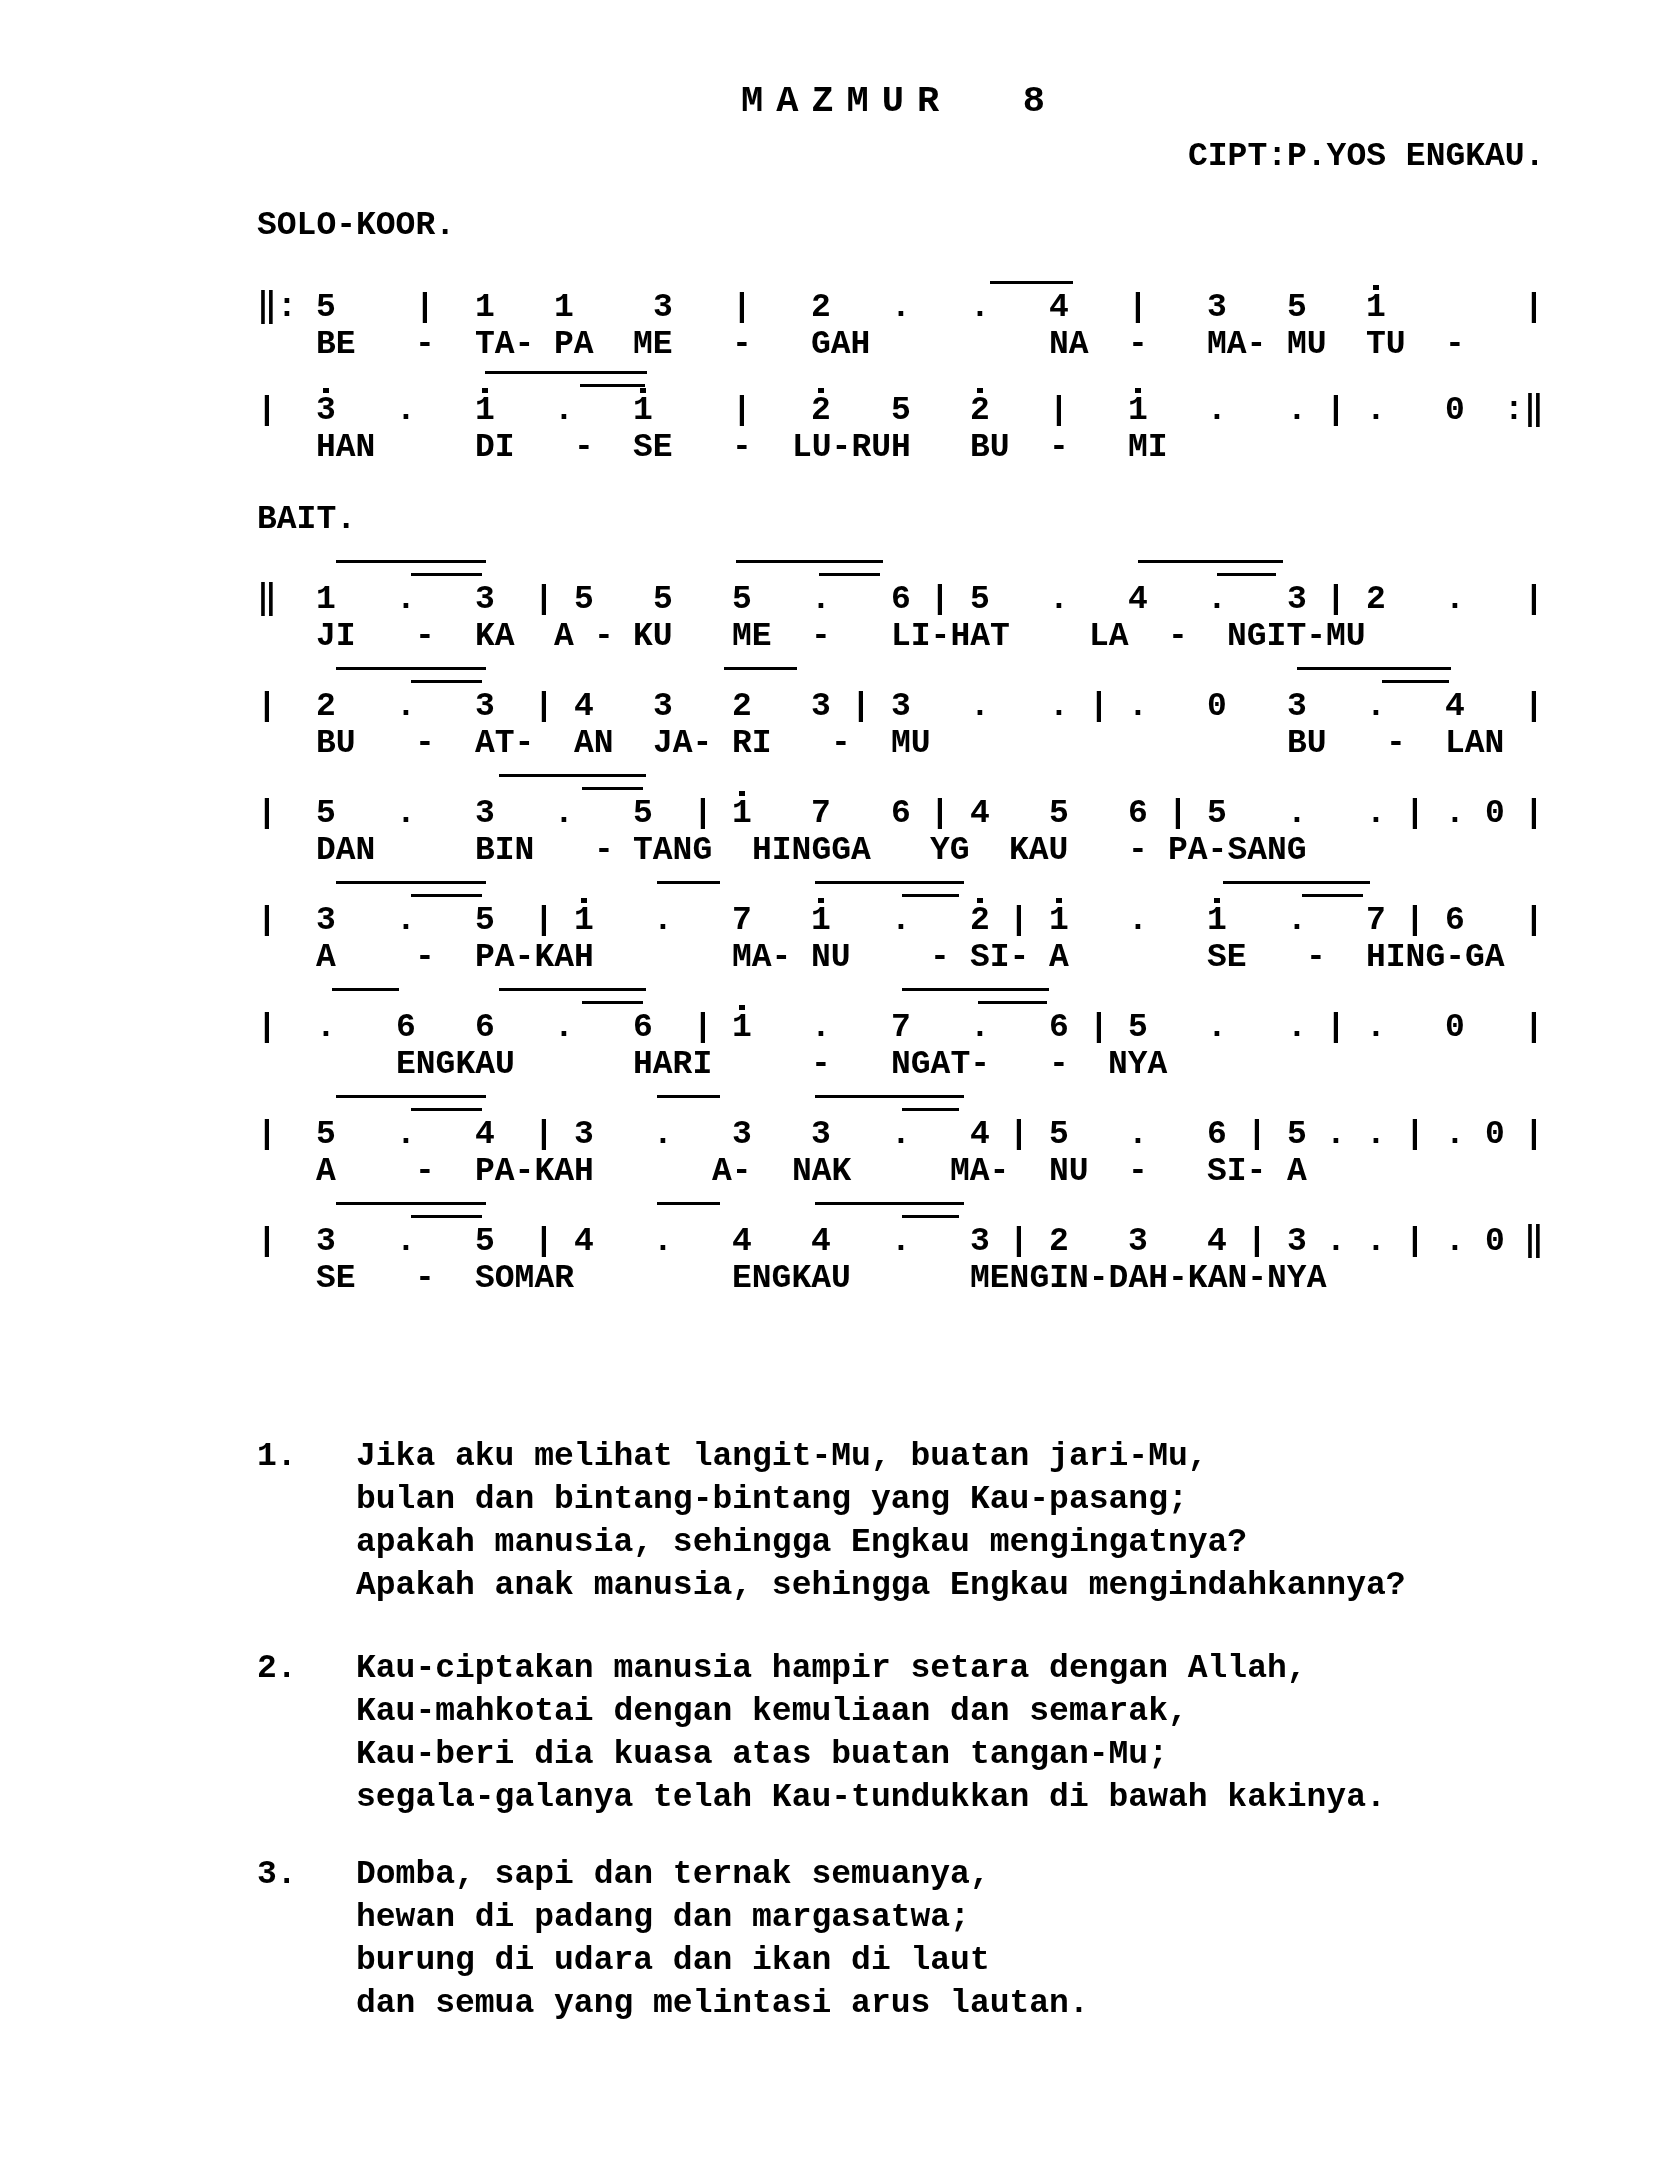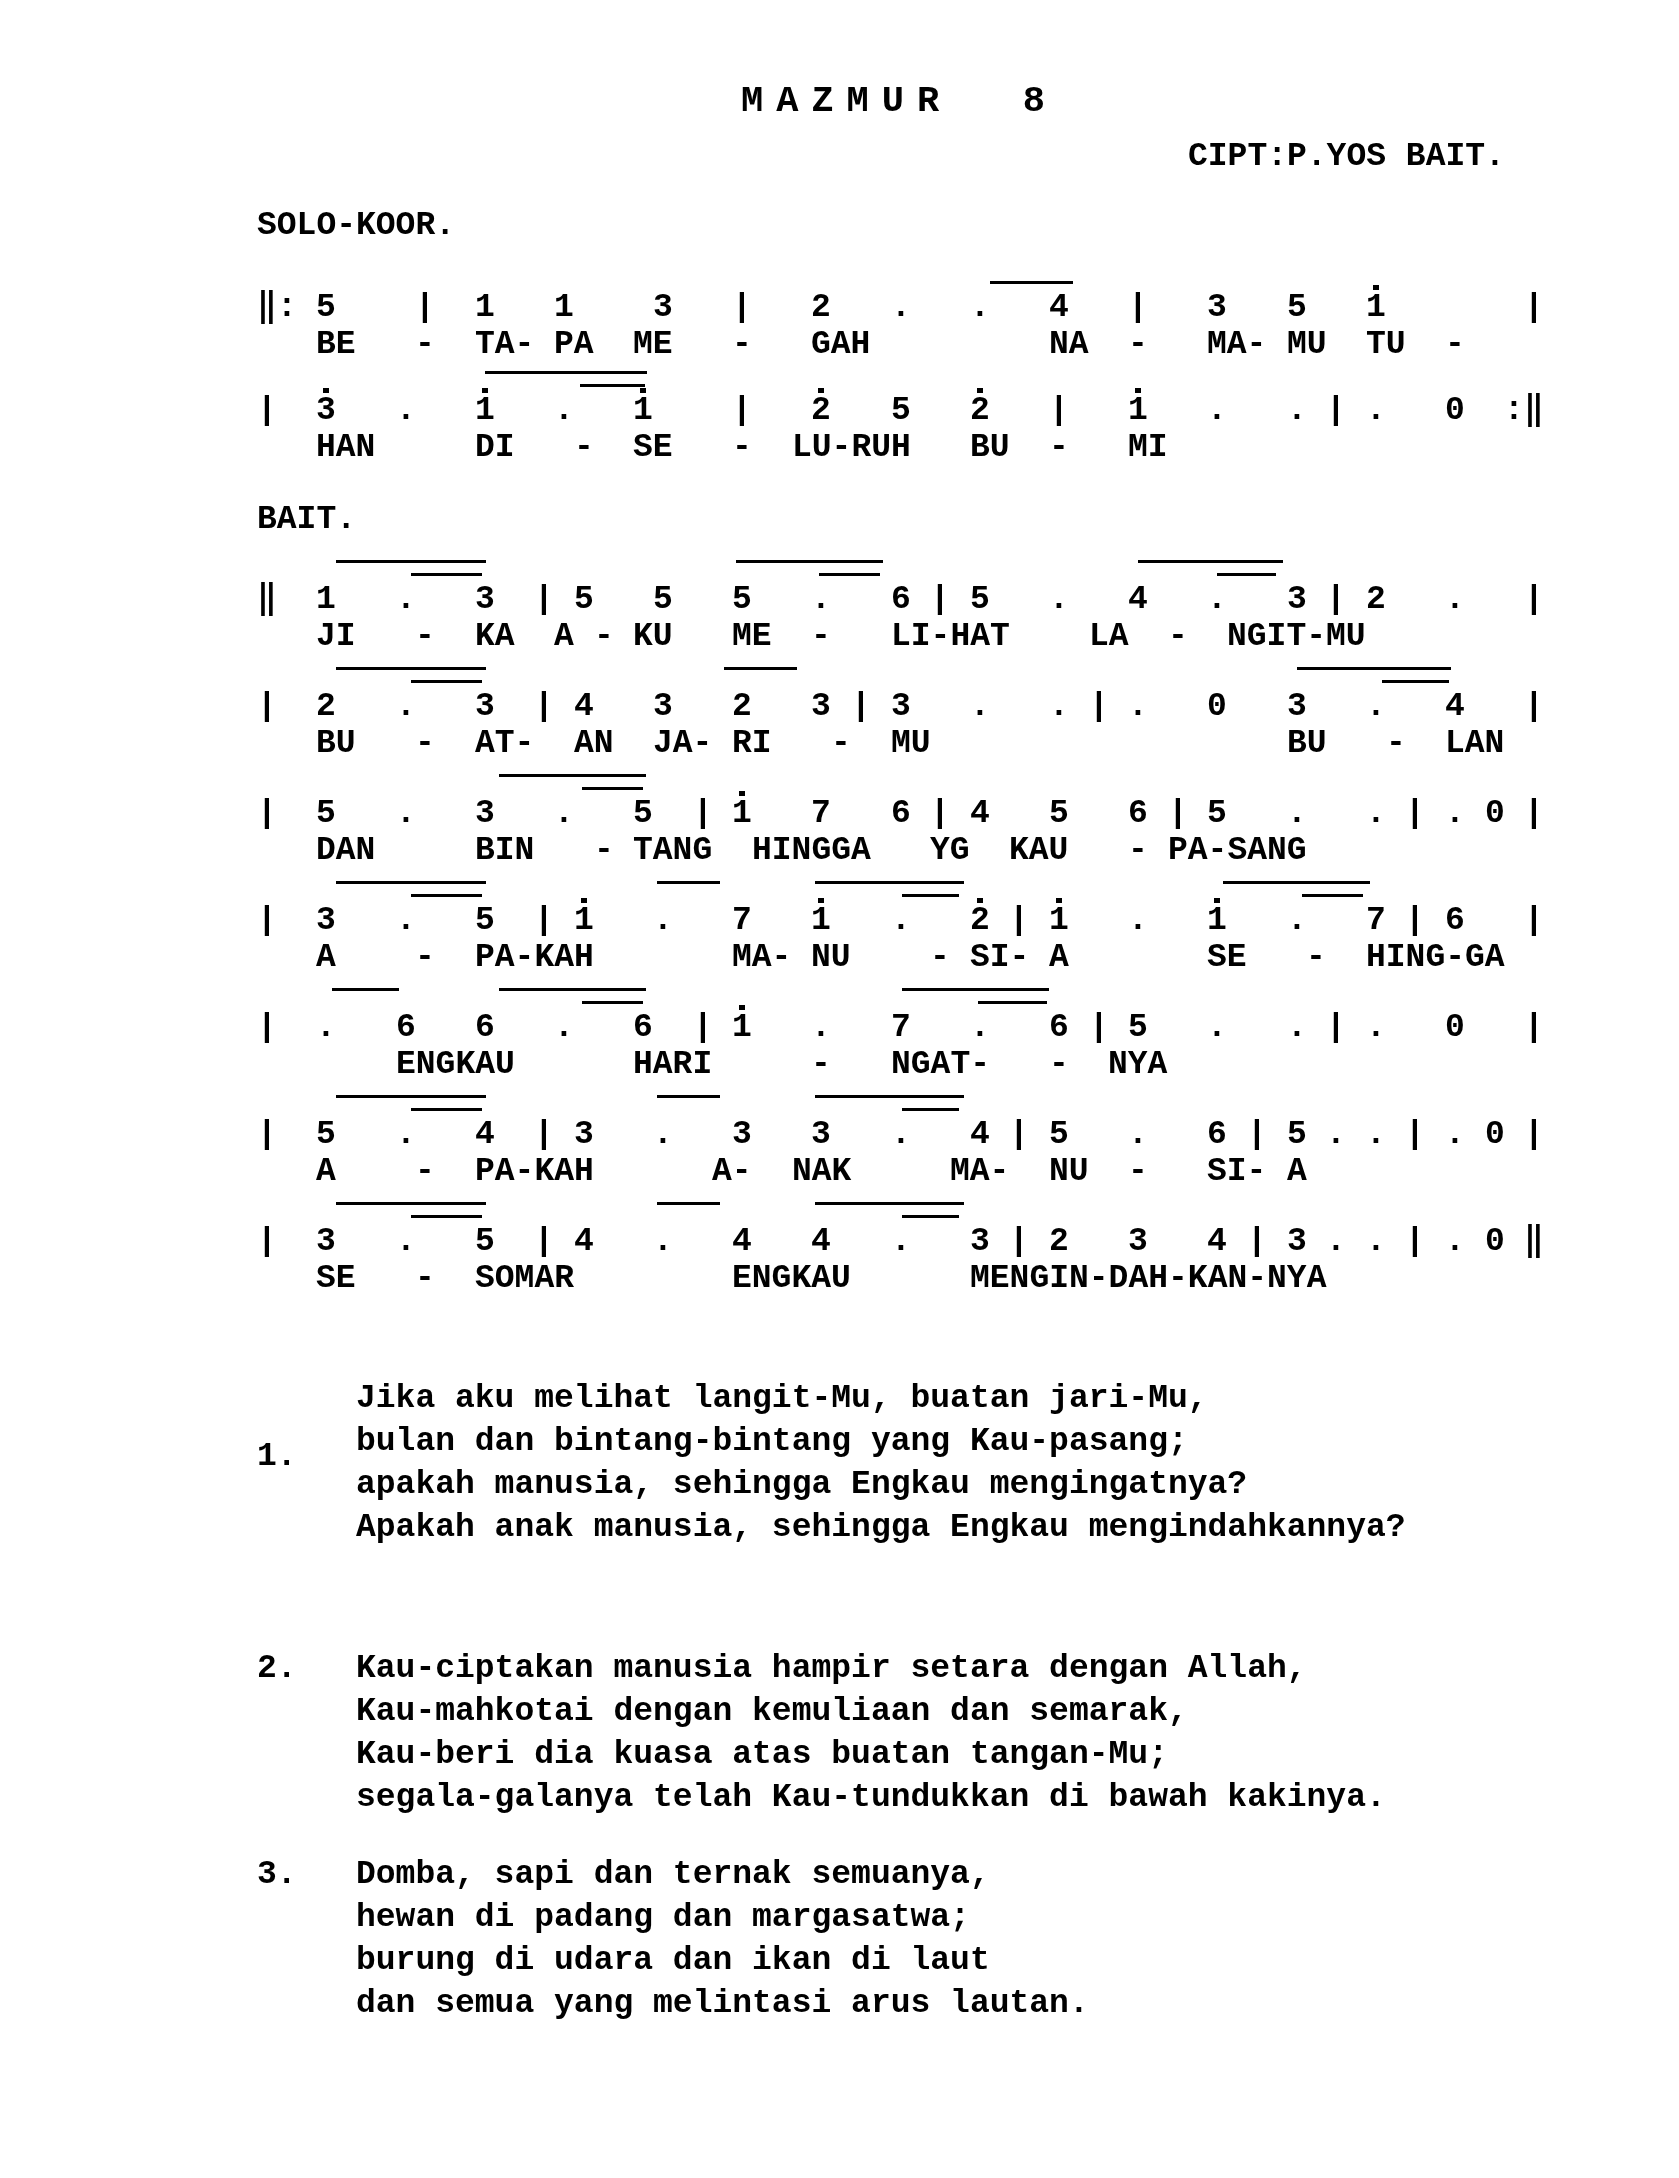"CIPT:P.YOS BAIT." div.abs { text: BAIT -> ENGKAU }
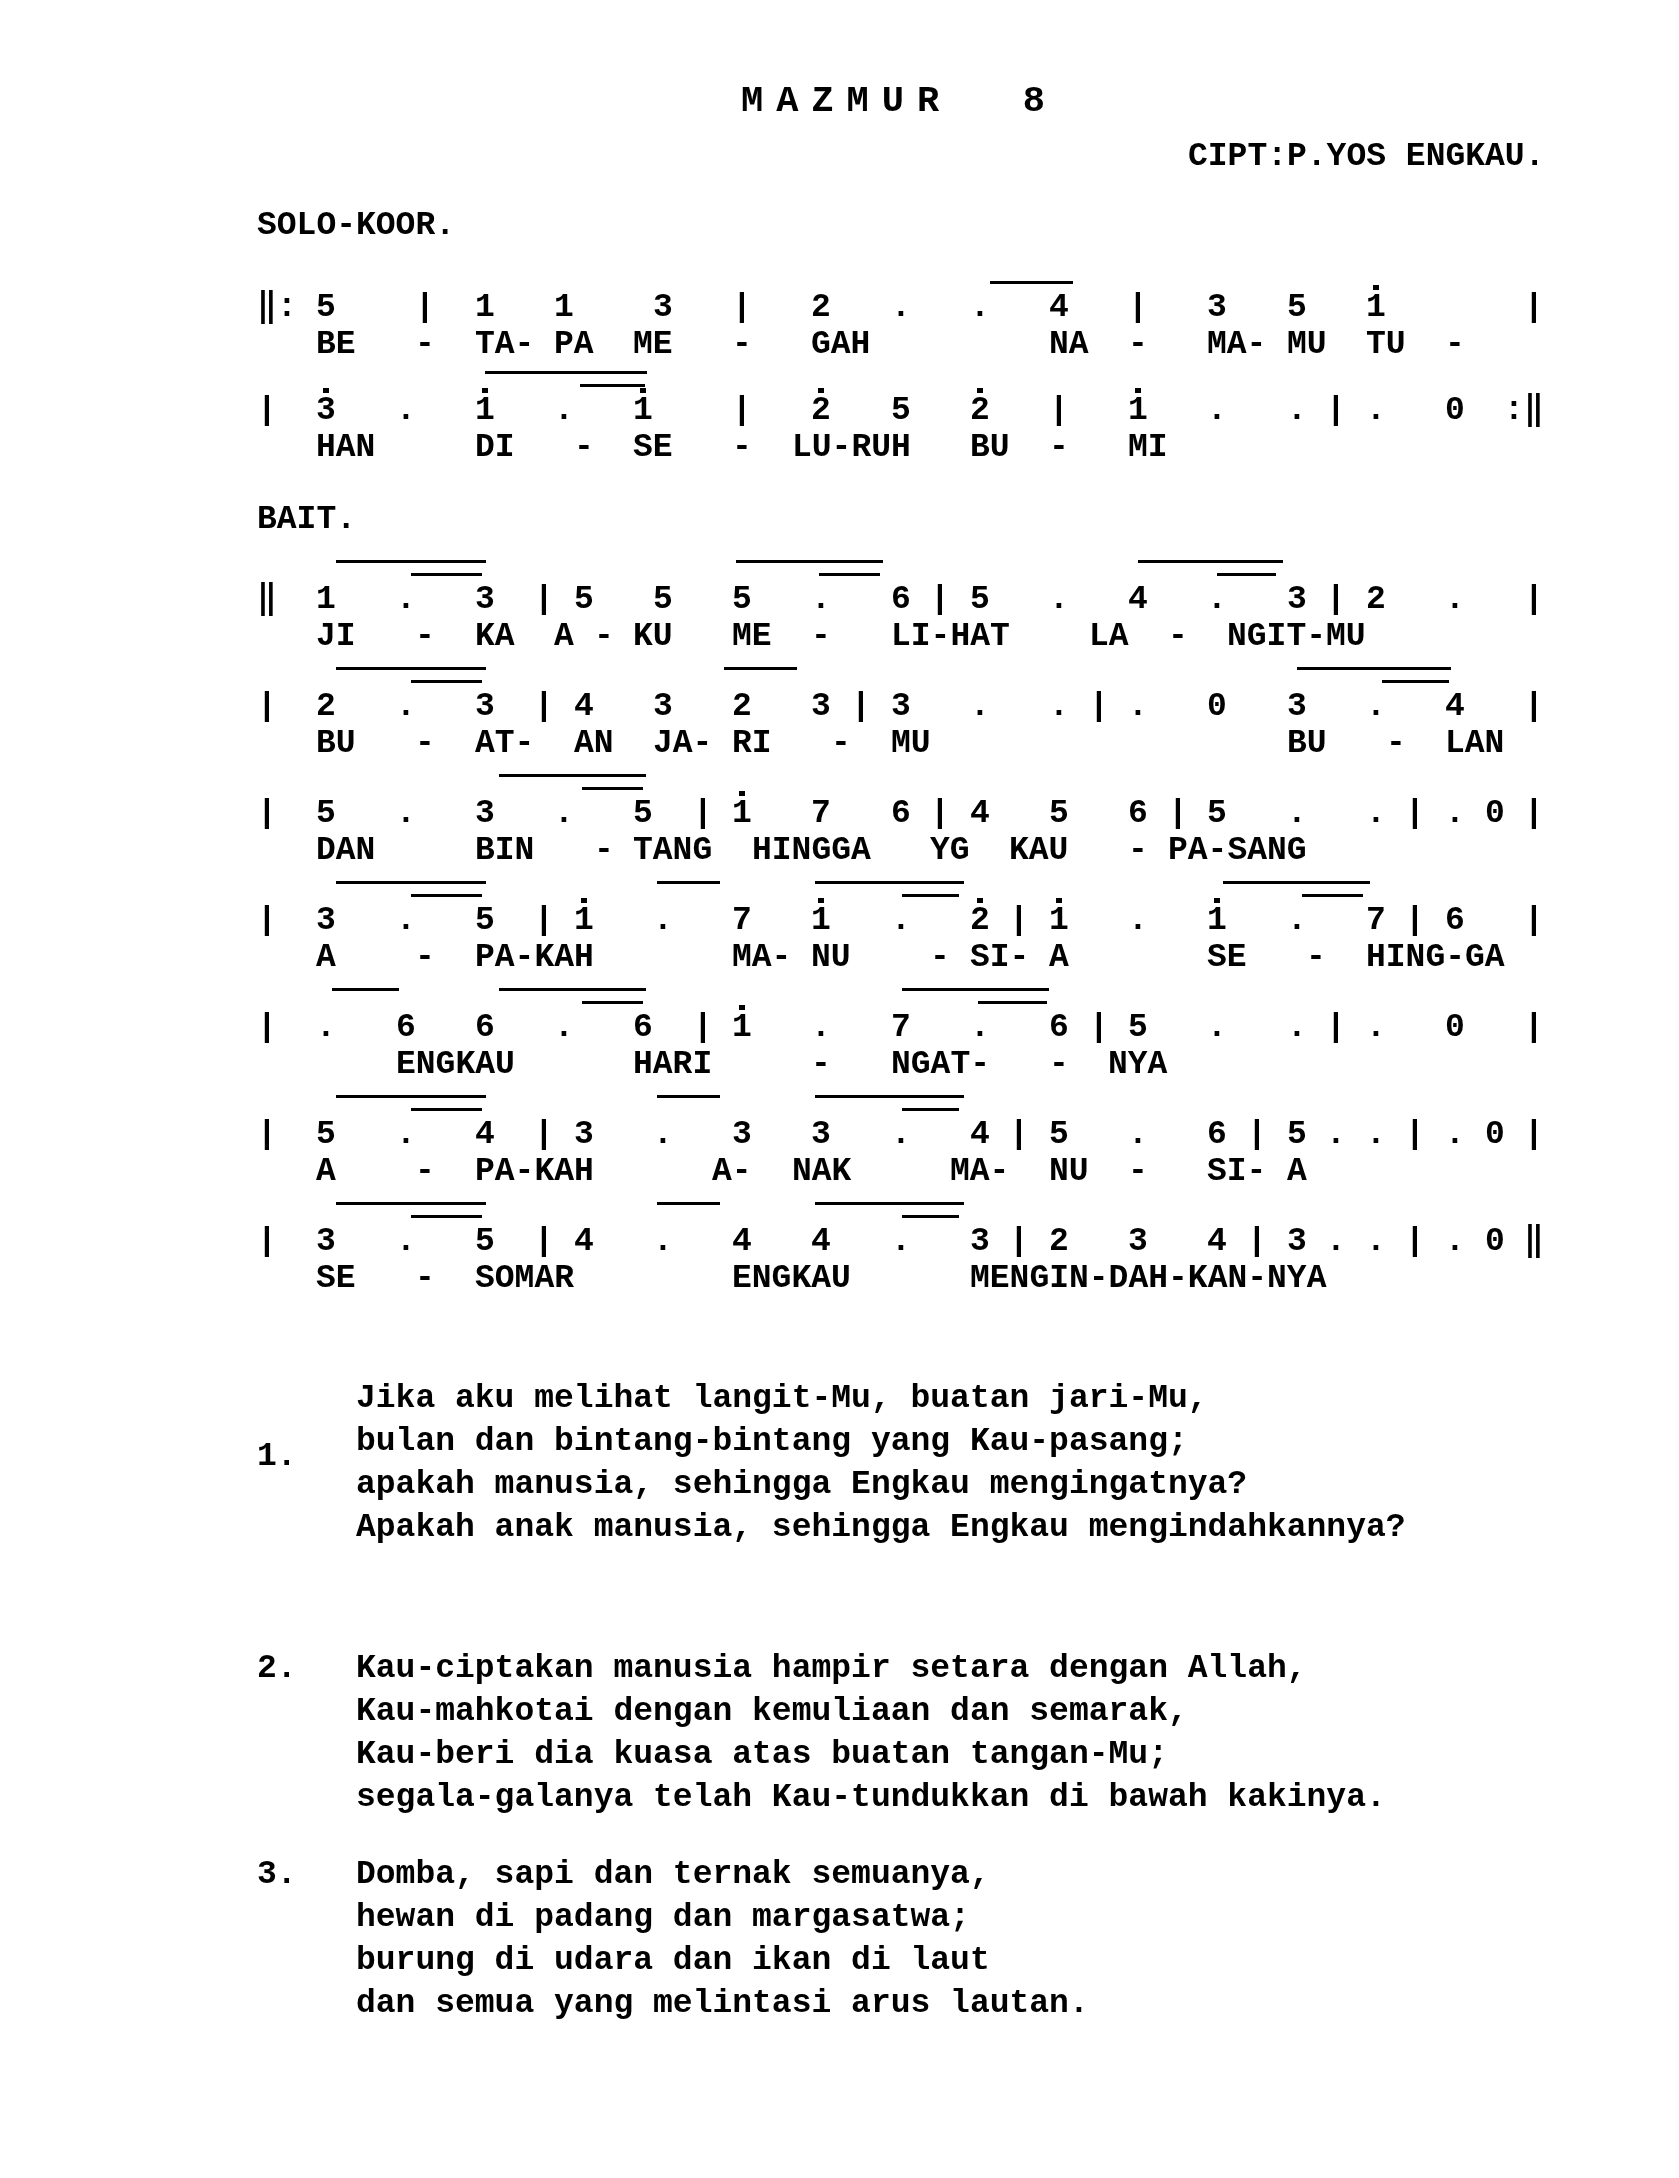"Jika aku melihat langit-Mu, buatan" div.abs { top: 1377px -> 1435px }
